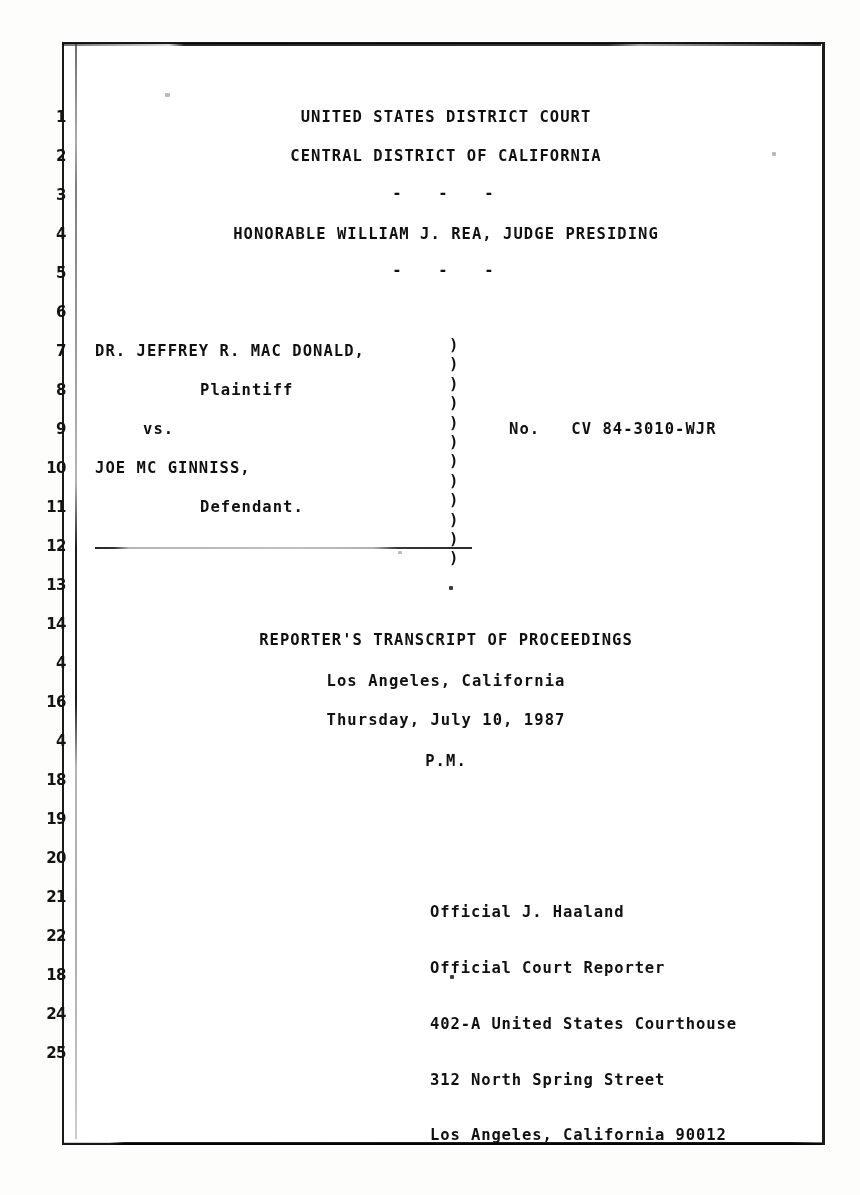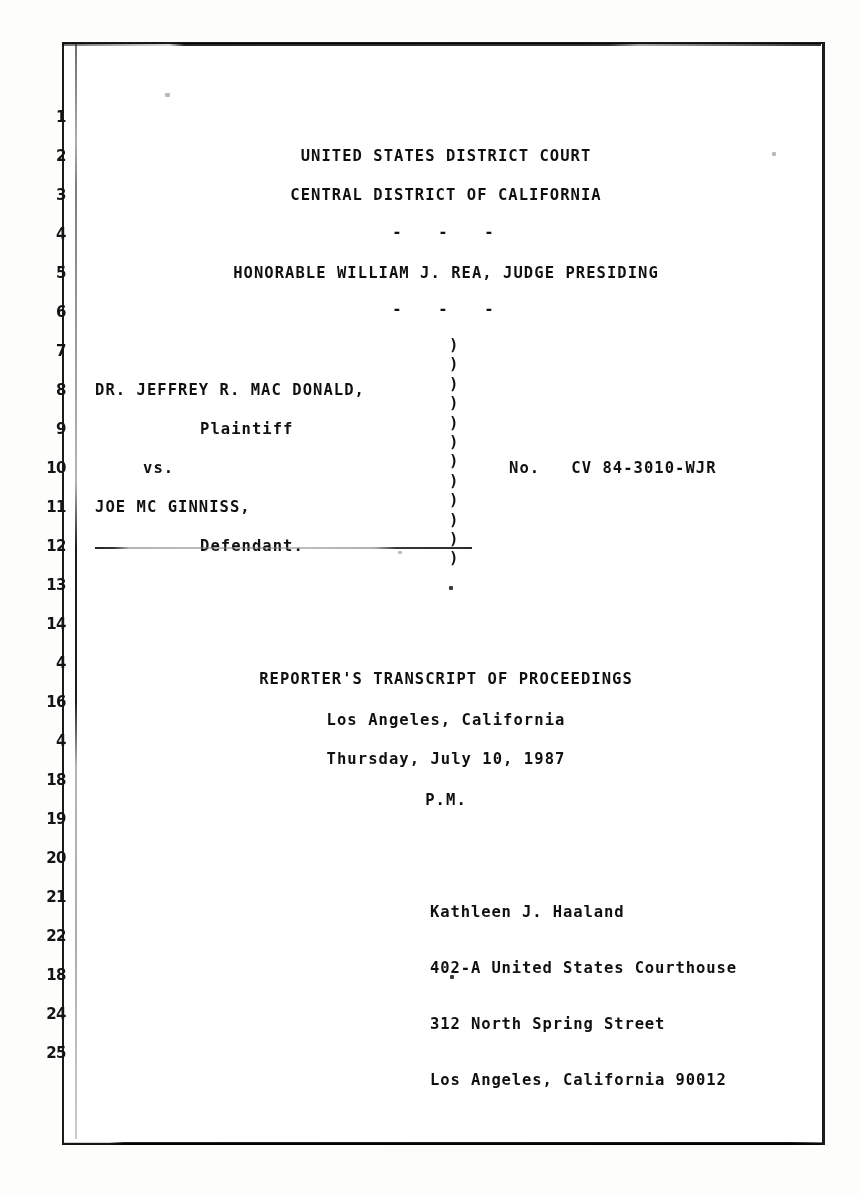"UNITED STATES DISTRICT COURT" .typed { margin-top: 39px -> none }
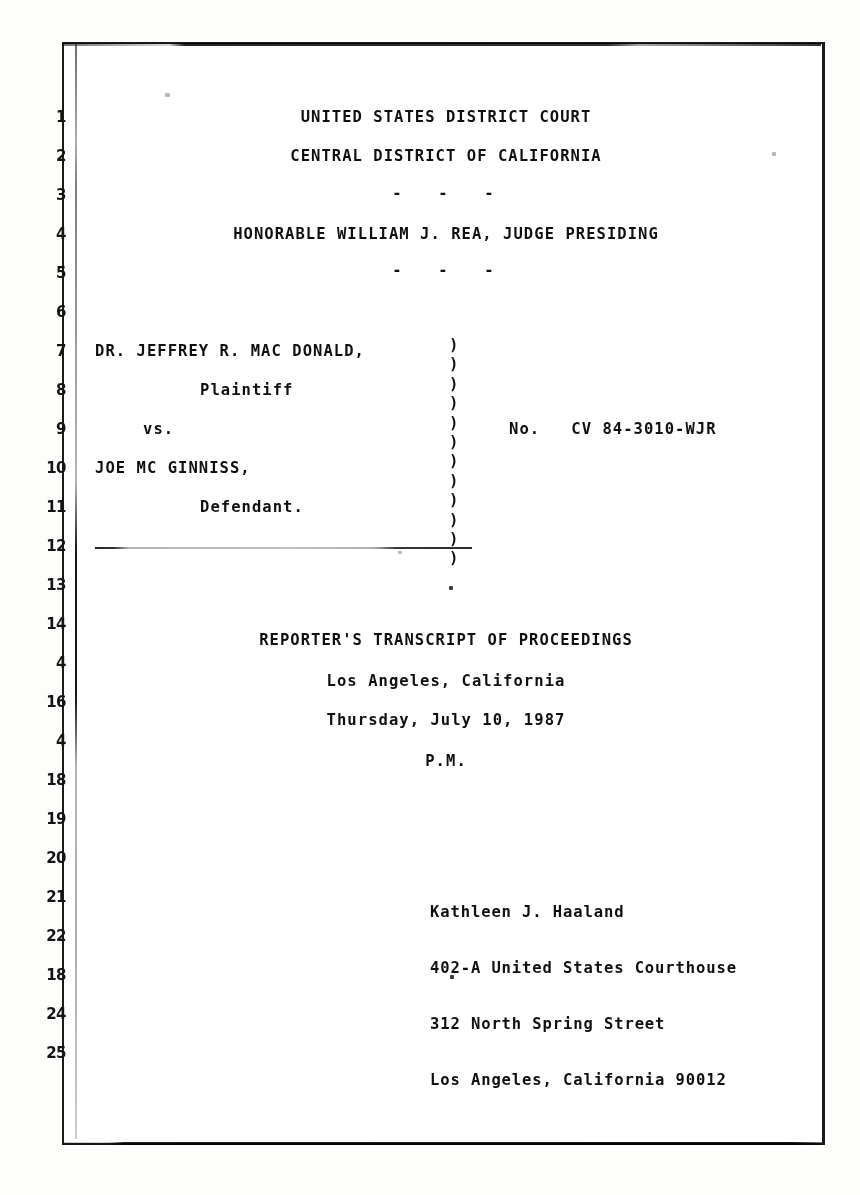"Kathleen J. Haaland" div { text: Kathleen -> Official }
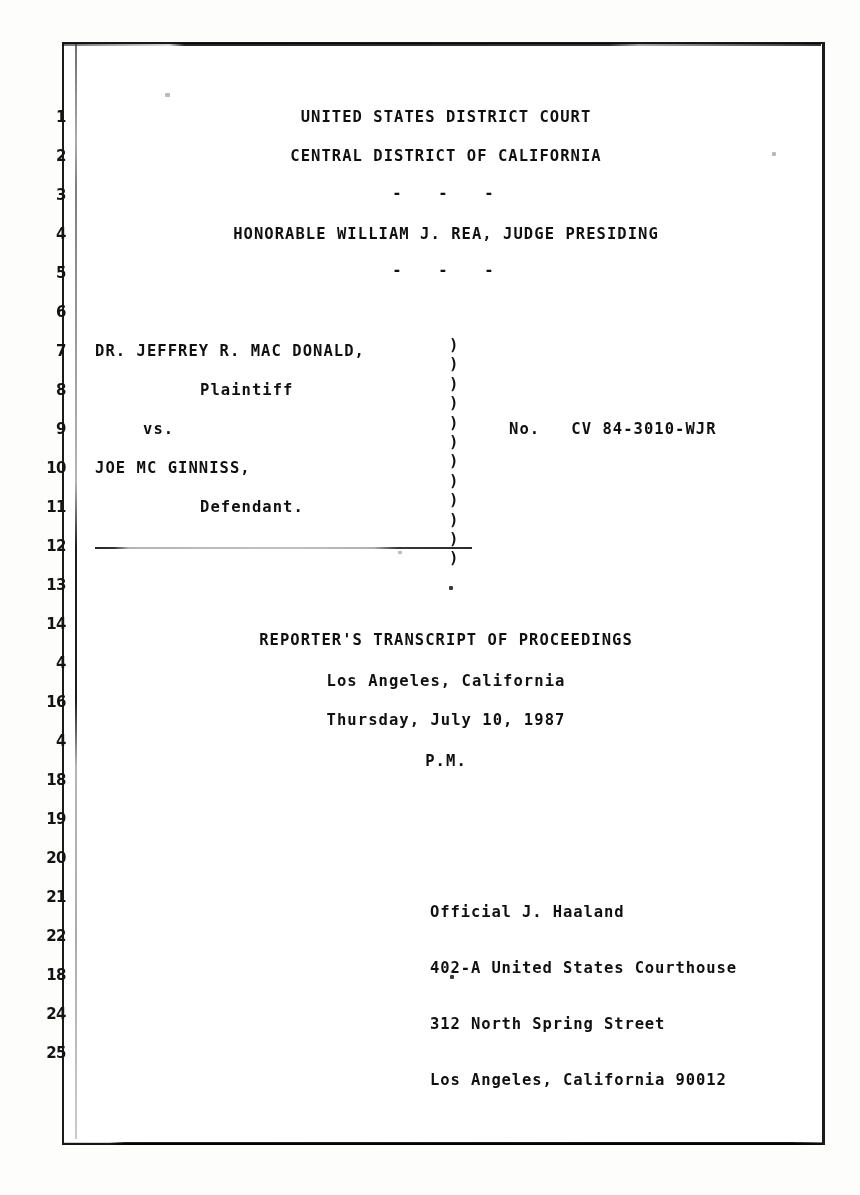"Official Court Reporter" div { html: none -> <div>Official Court Reporter</div> }
